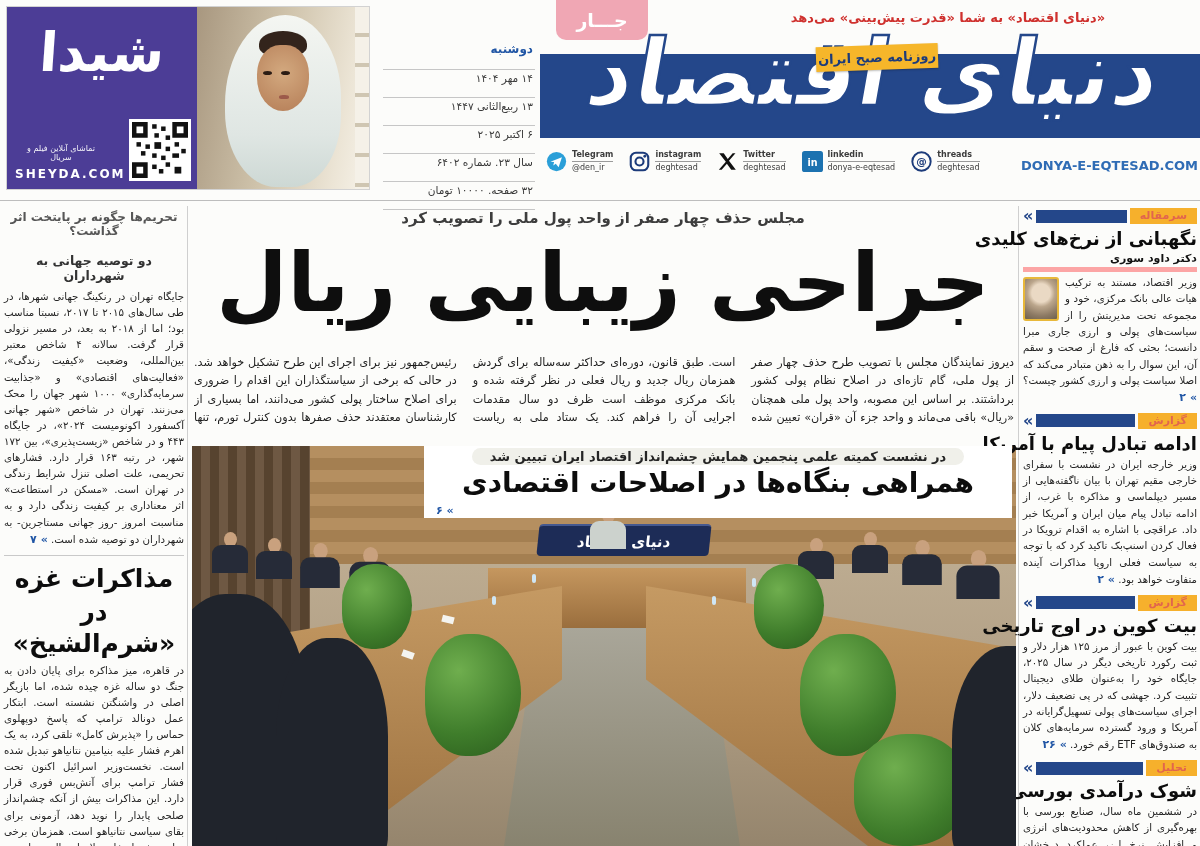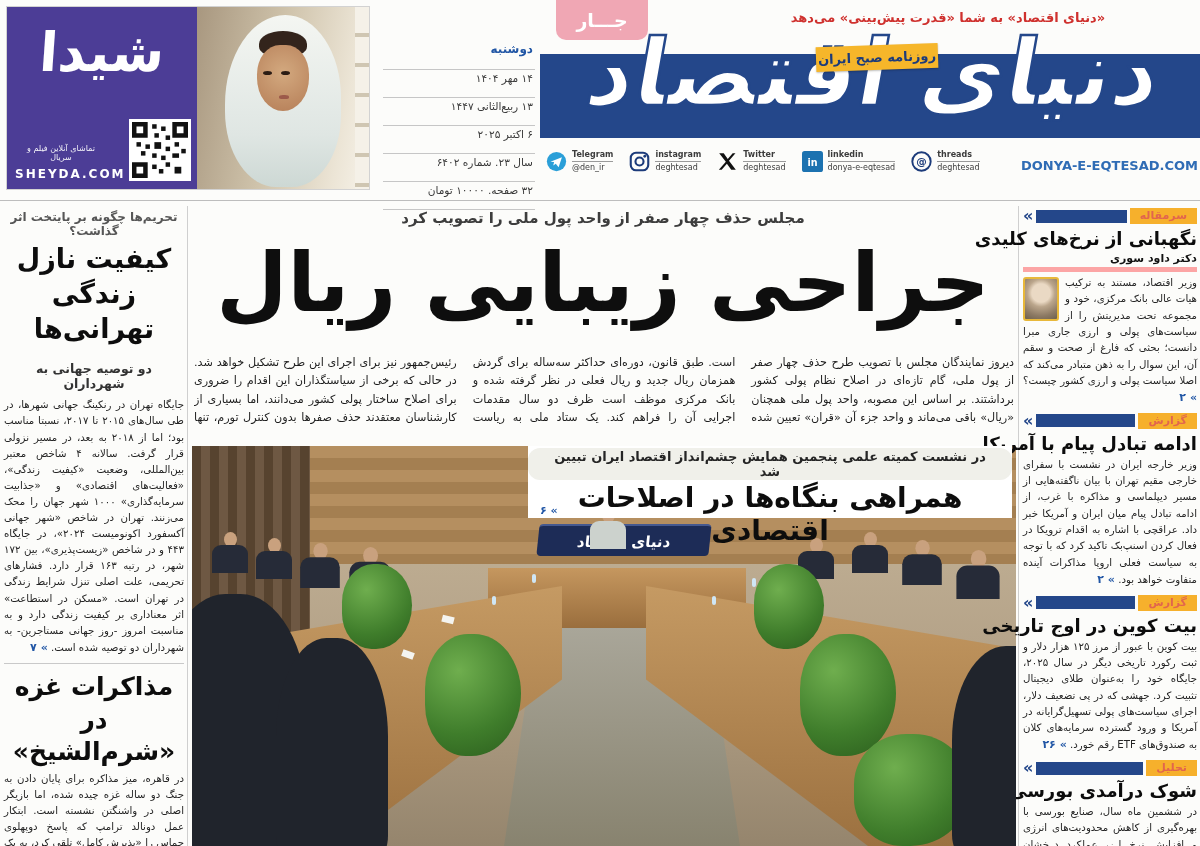"کیفیت نازل زندگی تهرانی‌ها" div.l-t1 { html: <div>کیفیت نازل زندگی تهرانی‌ها</div> -> none }
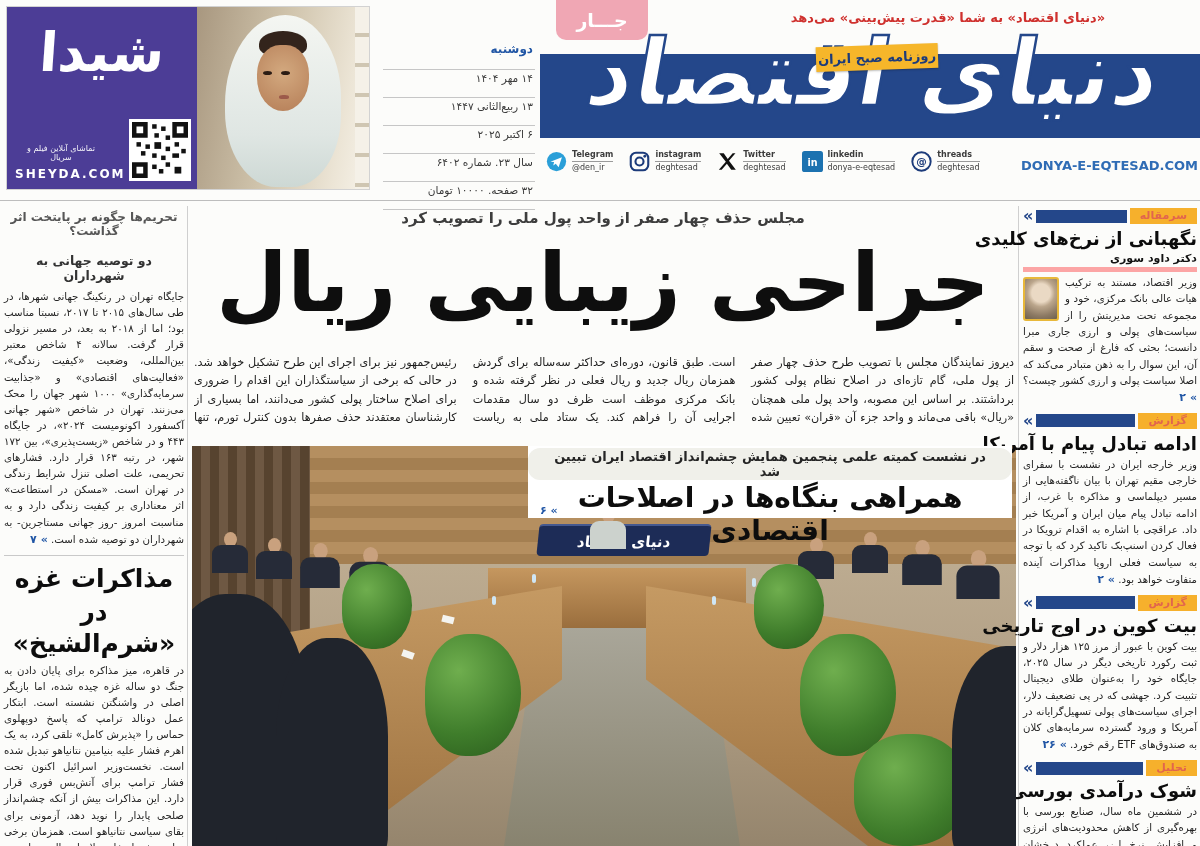"در نشست کمیته علمی پنجمین" .ph-cap { width: 484px -> 588px }
